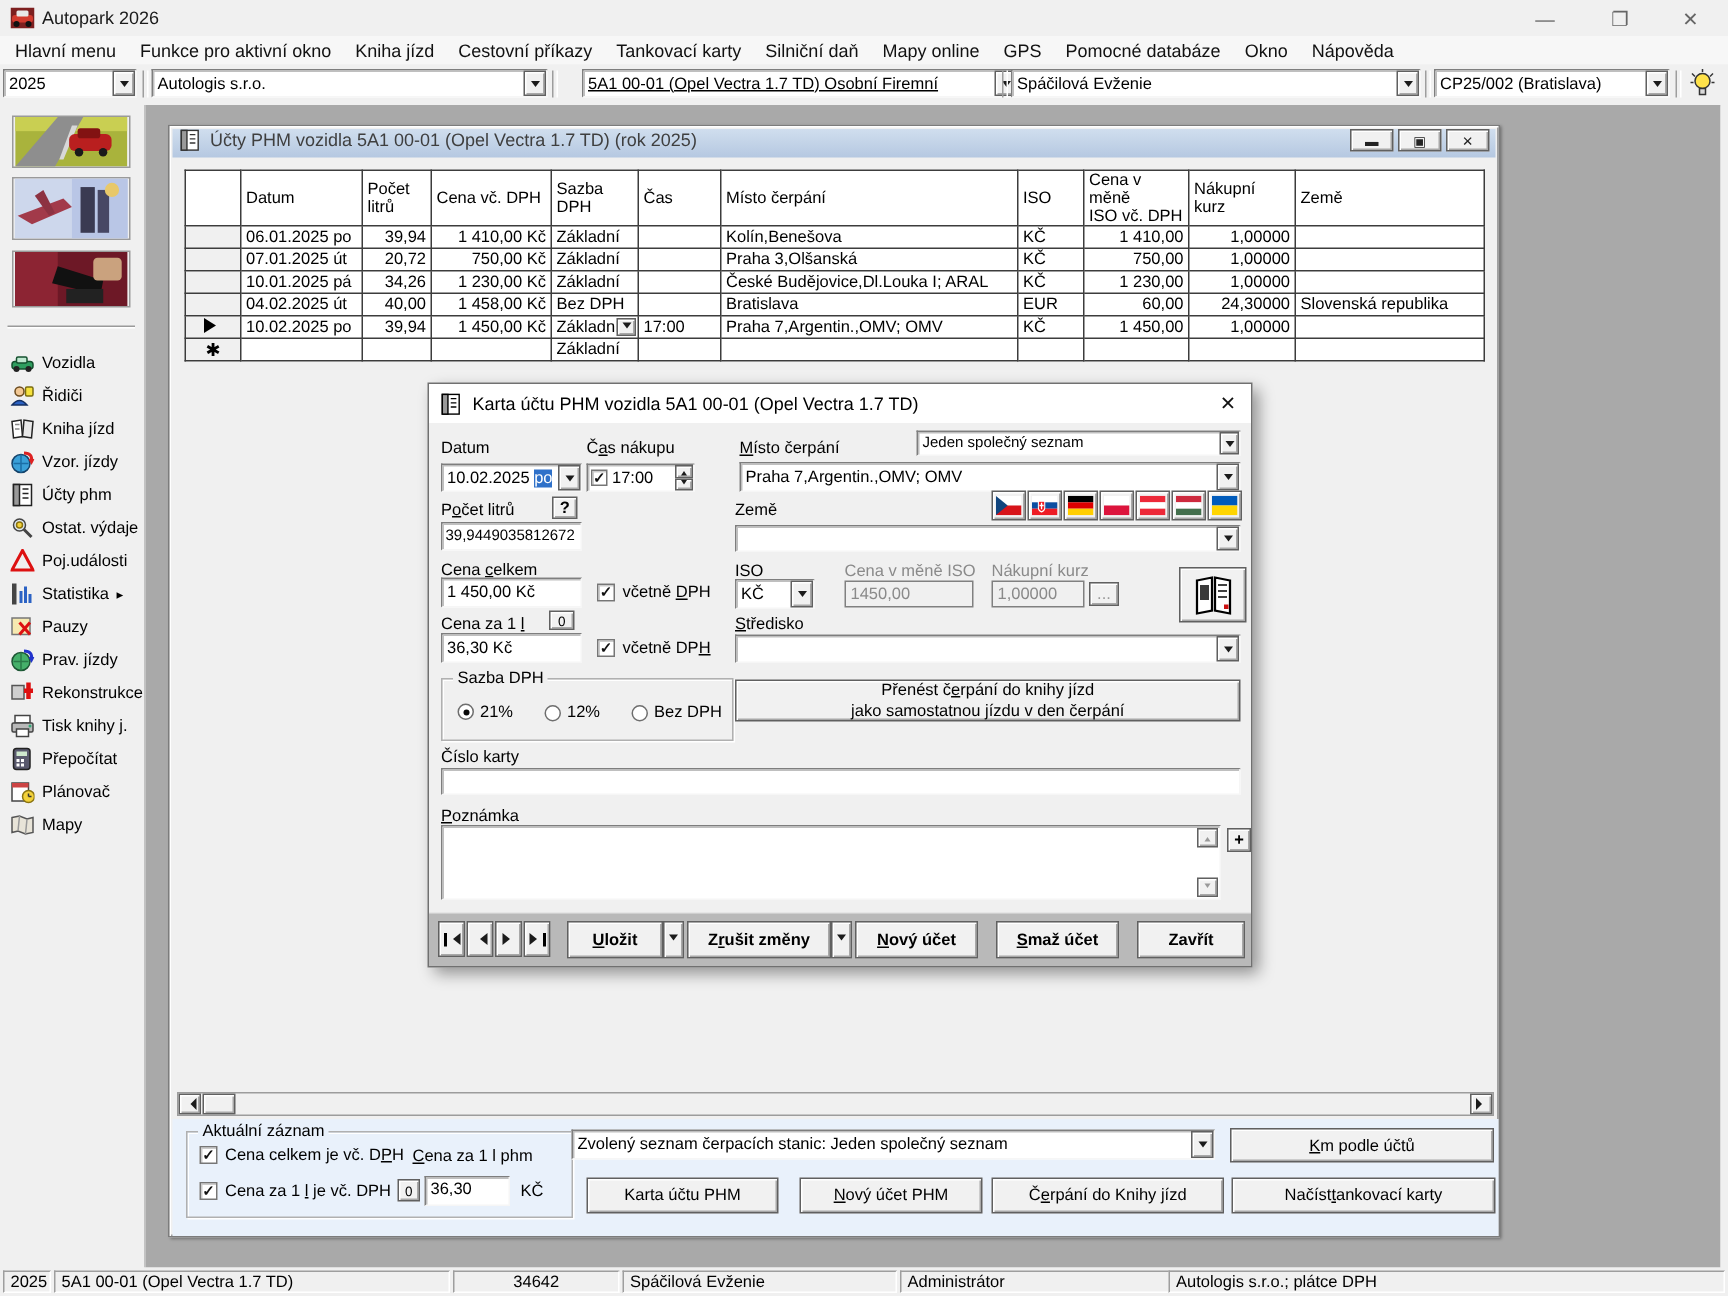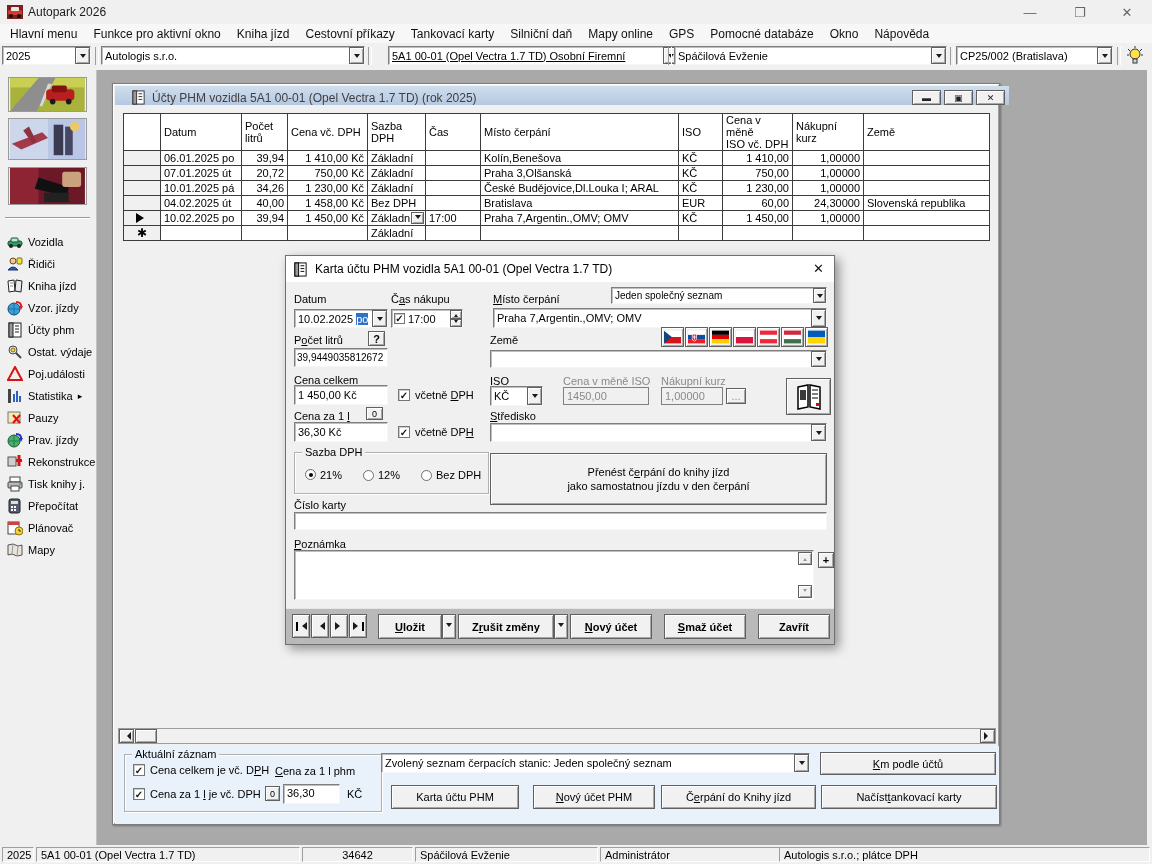"Účty PHM vozidla 5A1 00-01" .childtitle { align-items: flex-end -> flex-start; padding-left: 12px -> none }
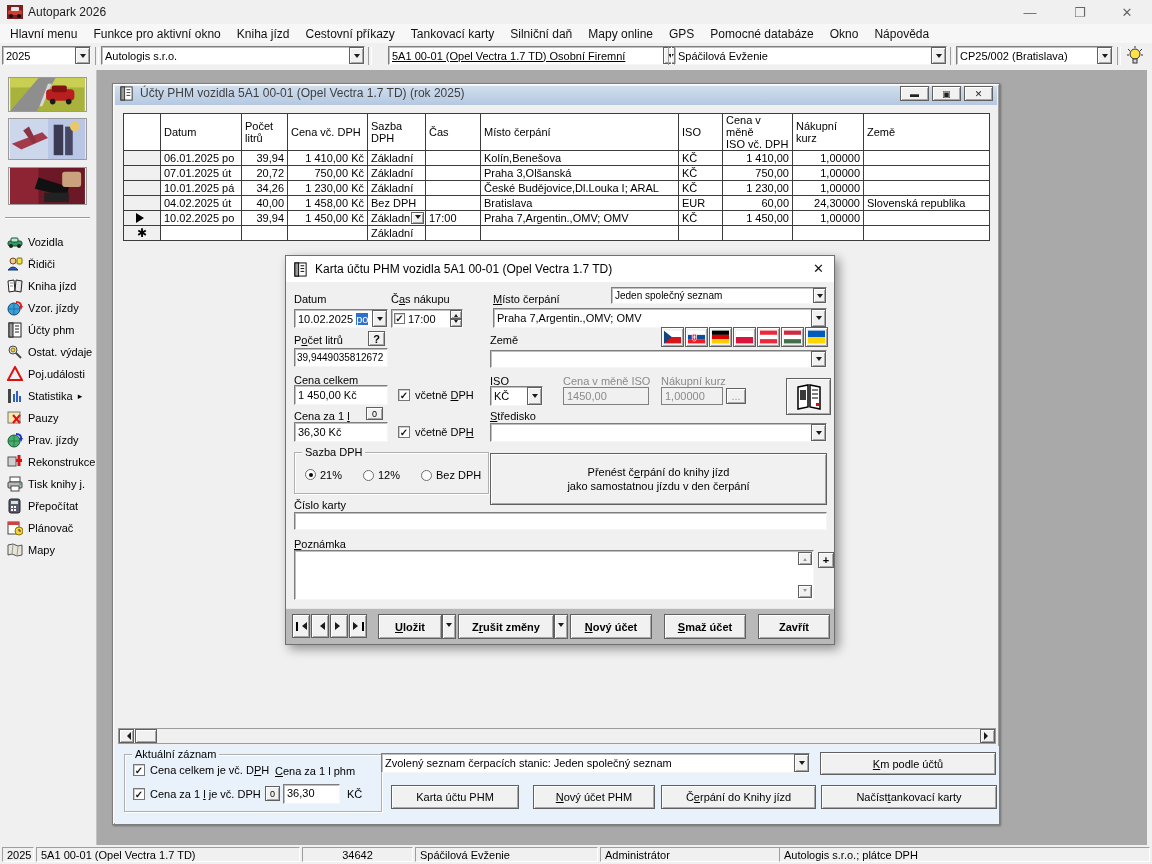"Přenést čerpání do knihy jízd" button.btn3d { height: 52px -> 28px }
